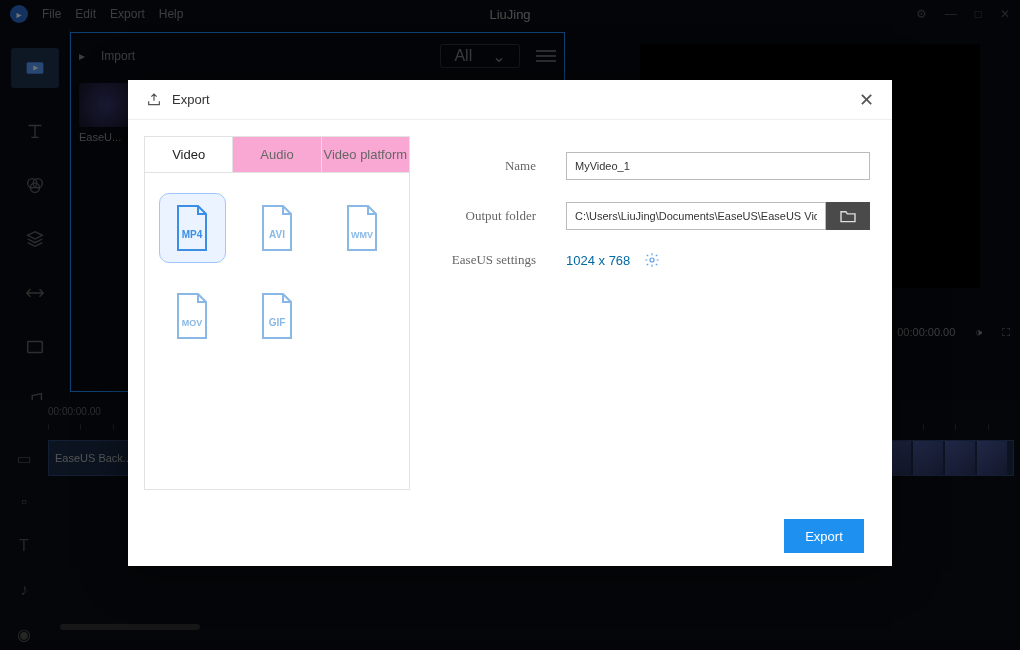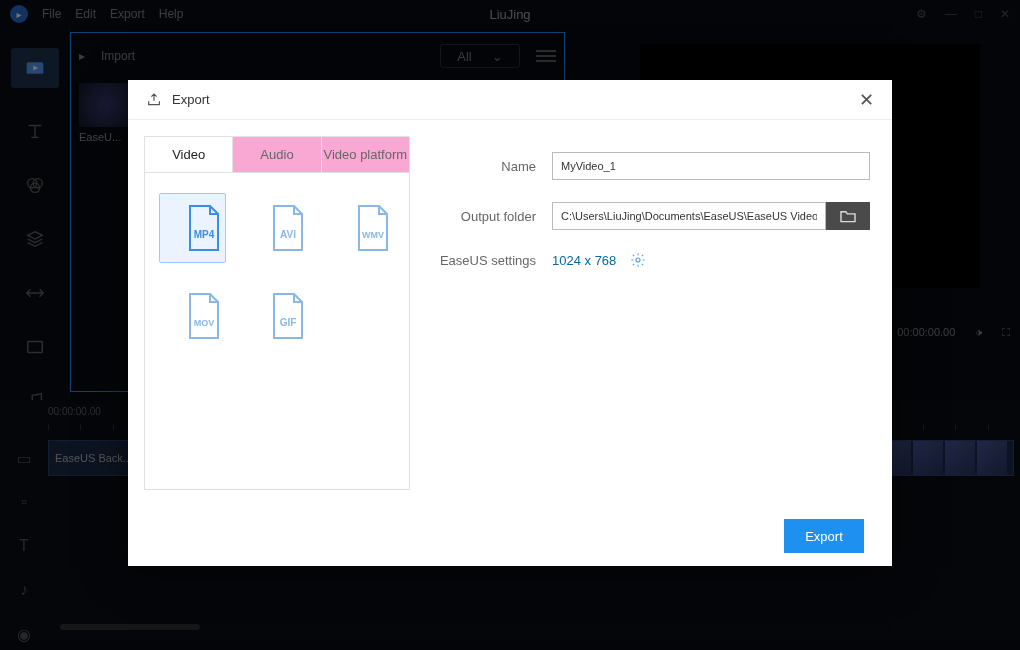"All" .filter-select { font-size: 13px -> 16px }
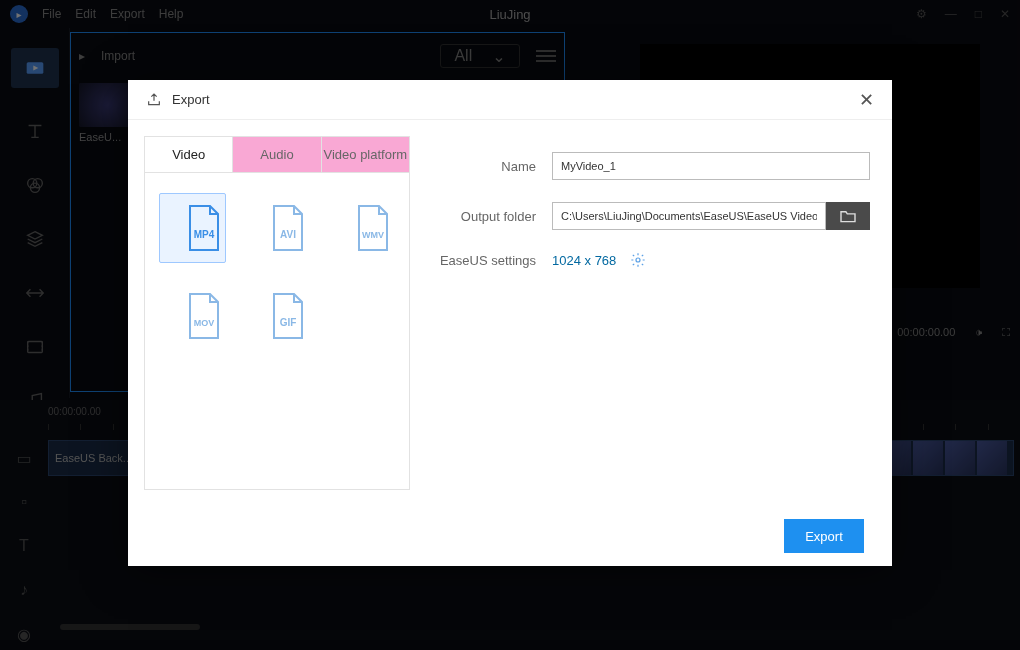"Name" .row label { font-family: none -> Liberation Serif, serif; margin-right: 16px -> 30px }
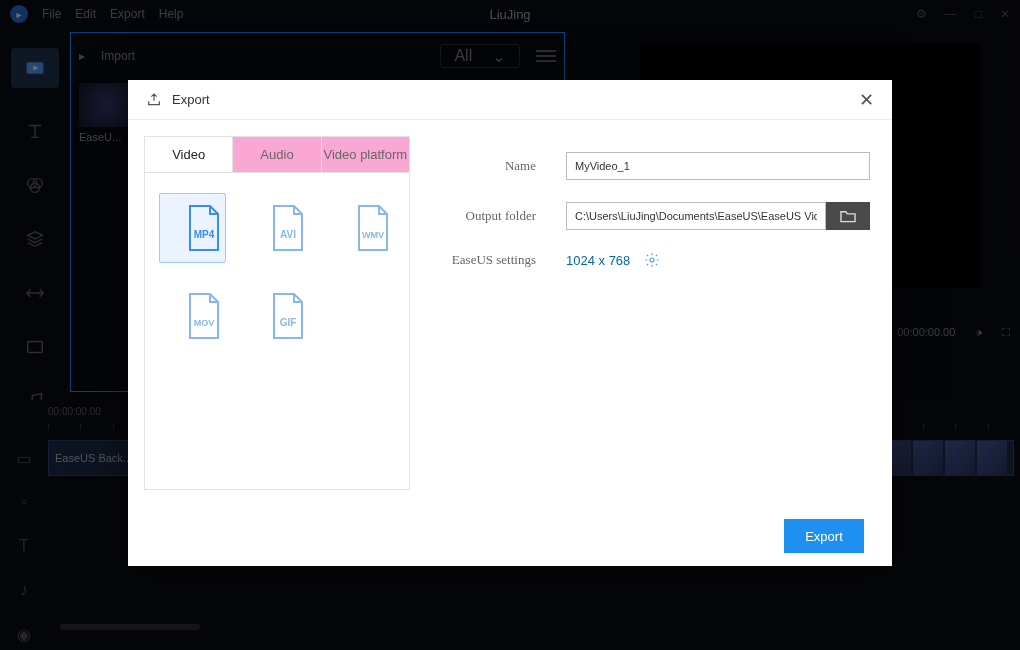"MP4" .format-item { border-radius: 2px -> 10px; justify-content: flex-end -> center }
